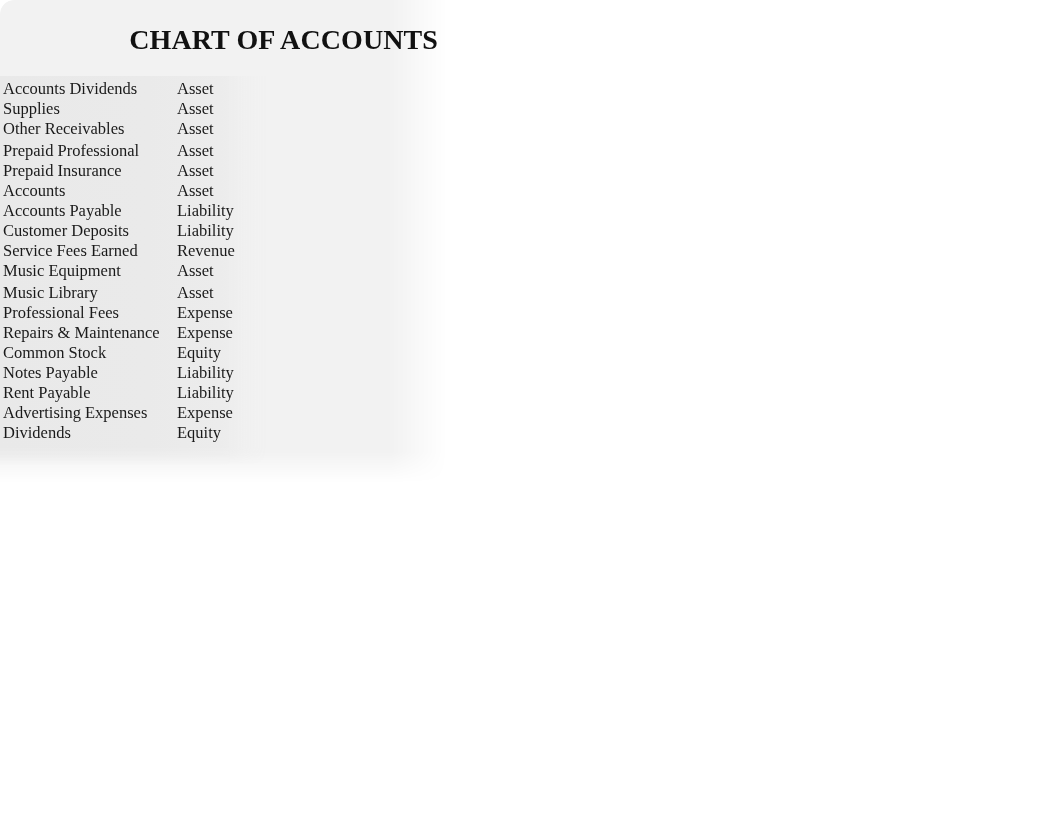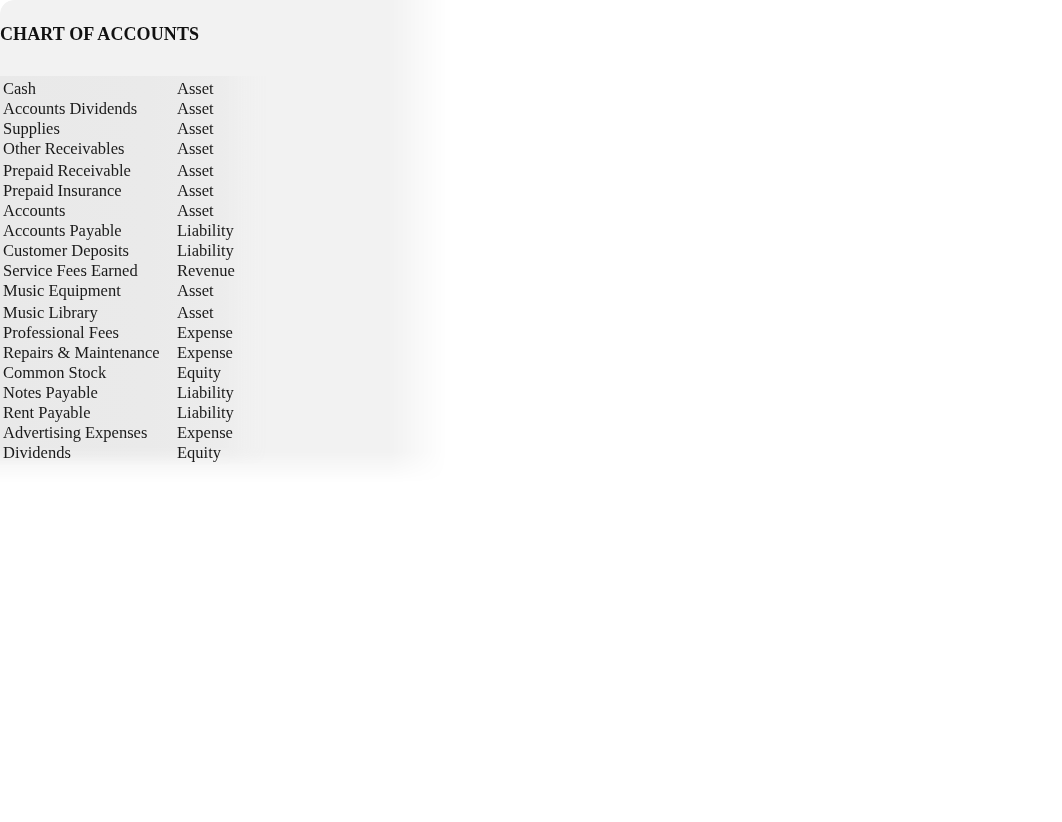"CHART OF ACCOUNTS" #doc-title { font-size: 18px -> 28px; text-align: left -> right }
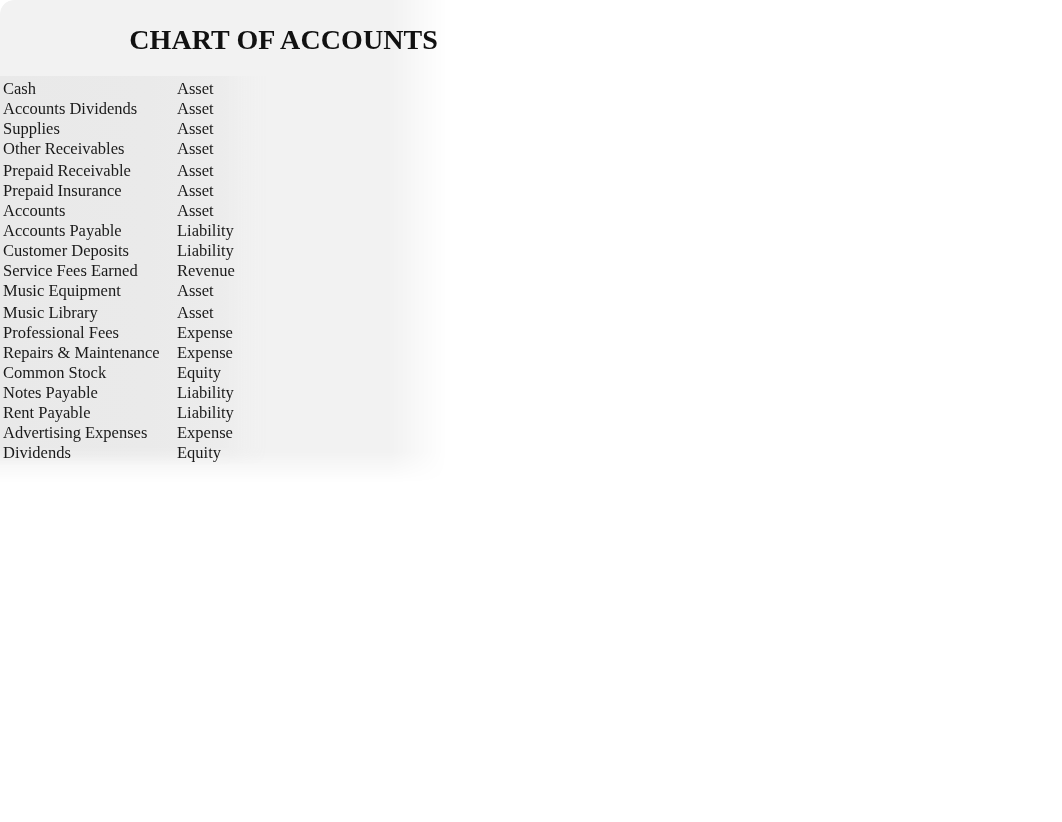"Cash Asset" div.account-row { html: <div><span>Cash</span><span>Asset</span></div> -> none }
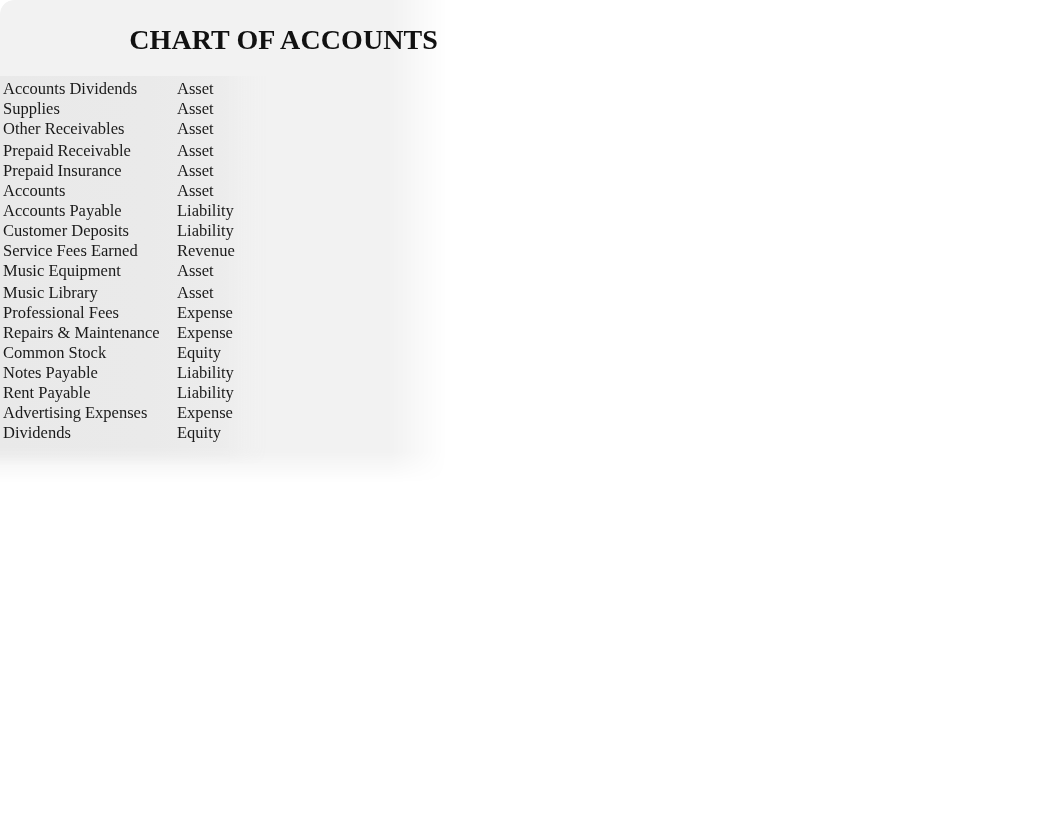"Prepaid Receivable" span.account-name { text: Receivable -> Professional }
